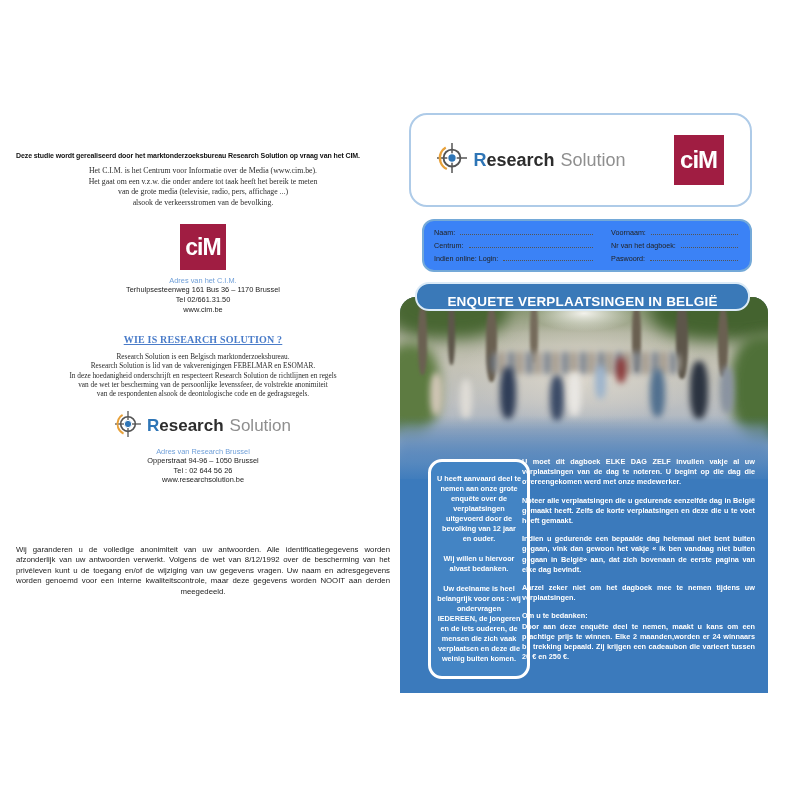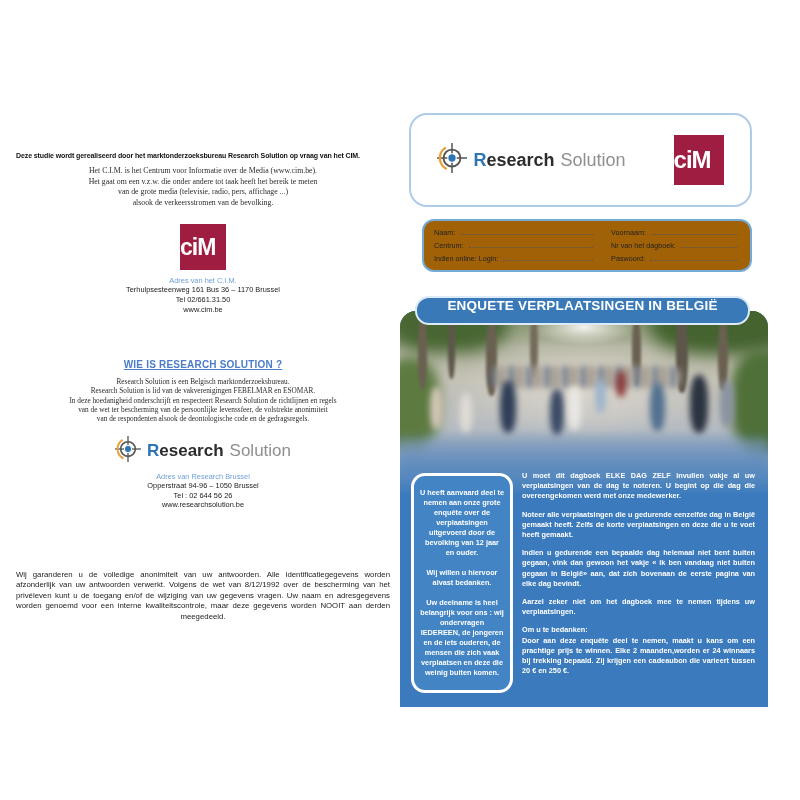"ciM" .cim-logo { justify-content: flex-start -> center }
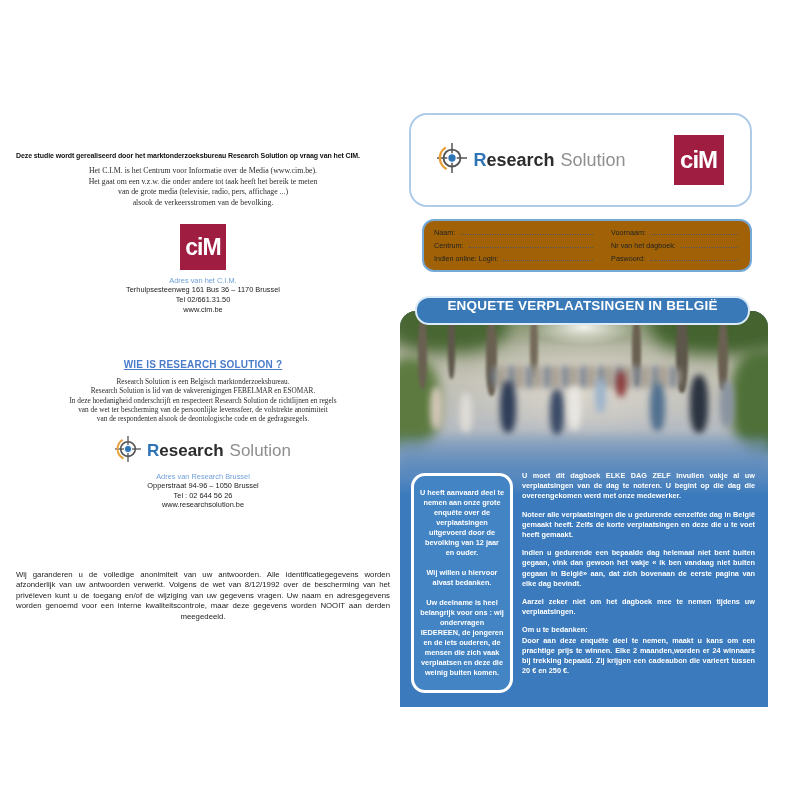"Naam:" .form-card { background: #a16207 -> #3b82f6 }
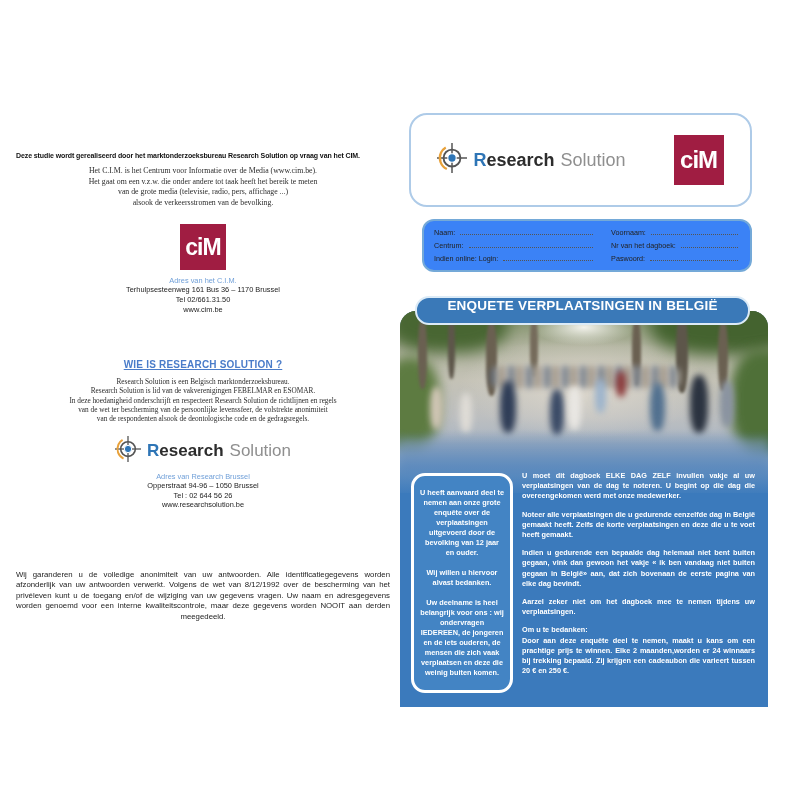"ENQUETE VERPLAATSINGEN IN BELGIË" .banner { align-items: flex-start -> flex-end; margin-top: 24px -> 10px }
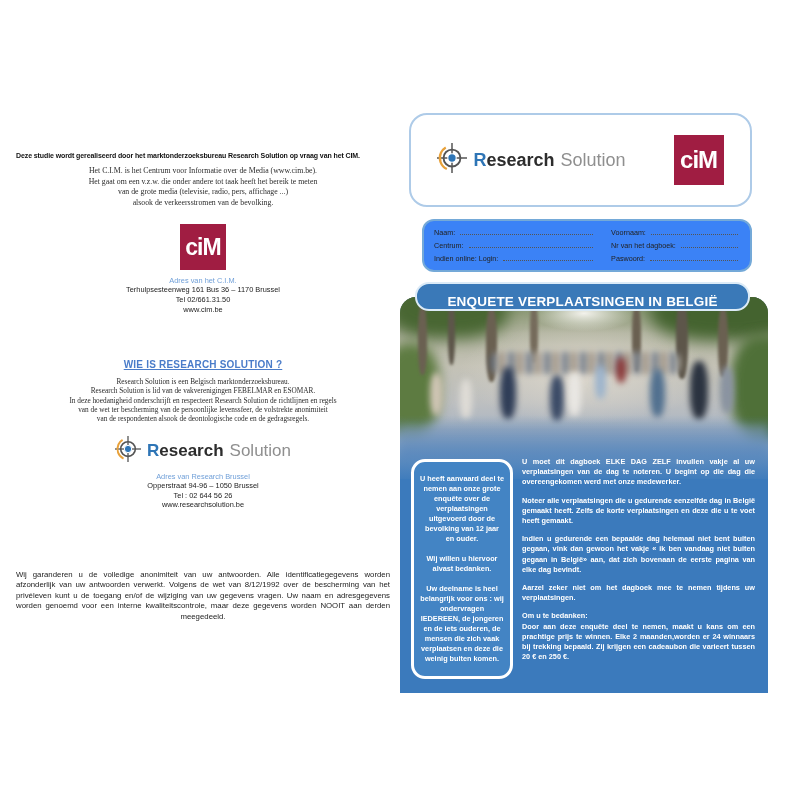"WIE IS RESEARCH SOLUTION ?" div.sec-heading { font-family: none -> Liberation Serif, serif; margin-top: 45px -> 20px }
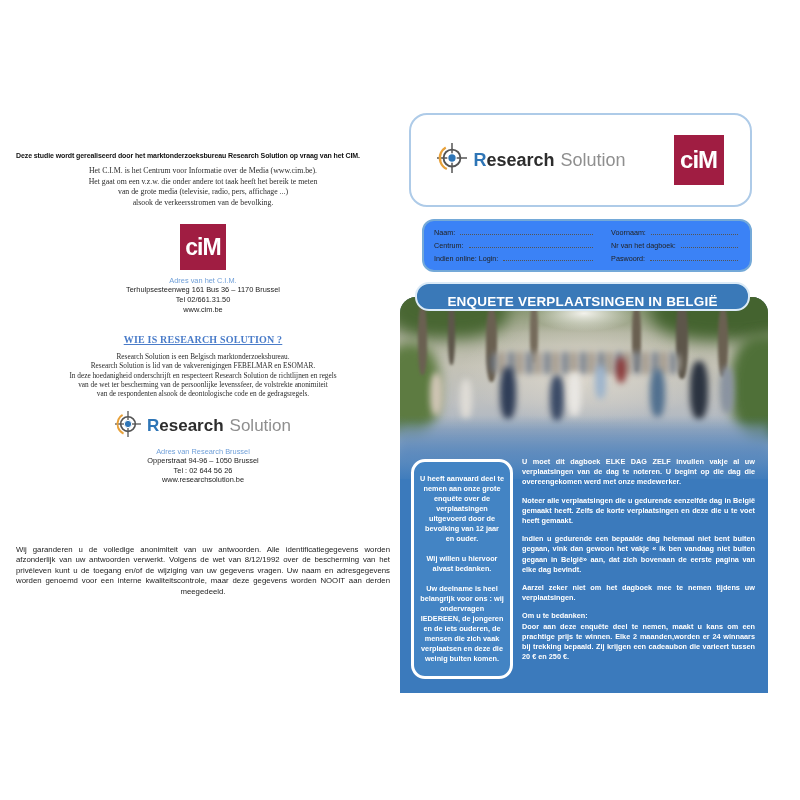"U heeft aanvaard deel te" .intro-box { left: 11px -> 28px }
